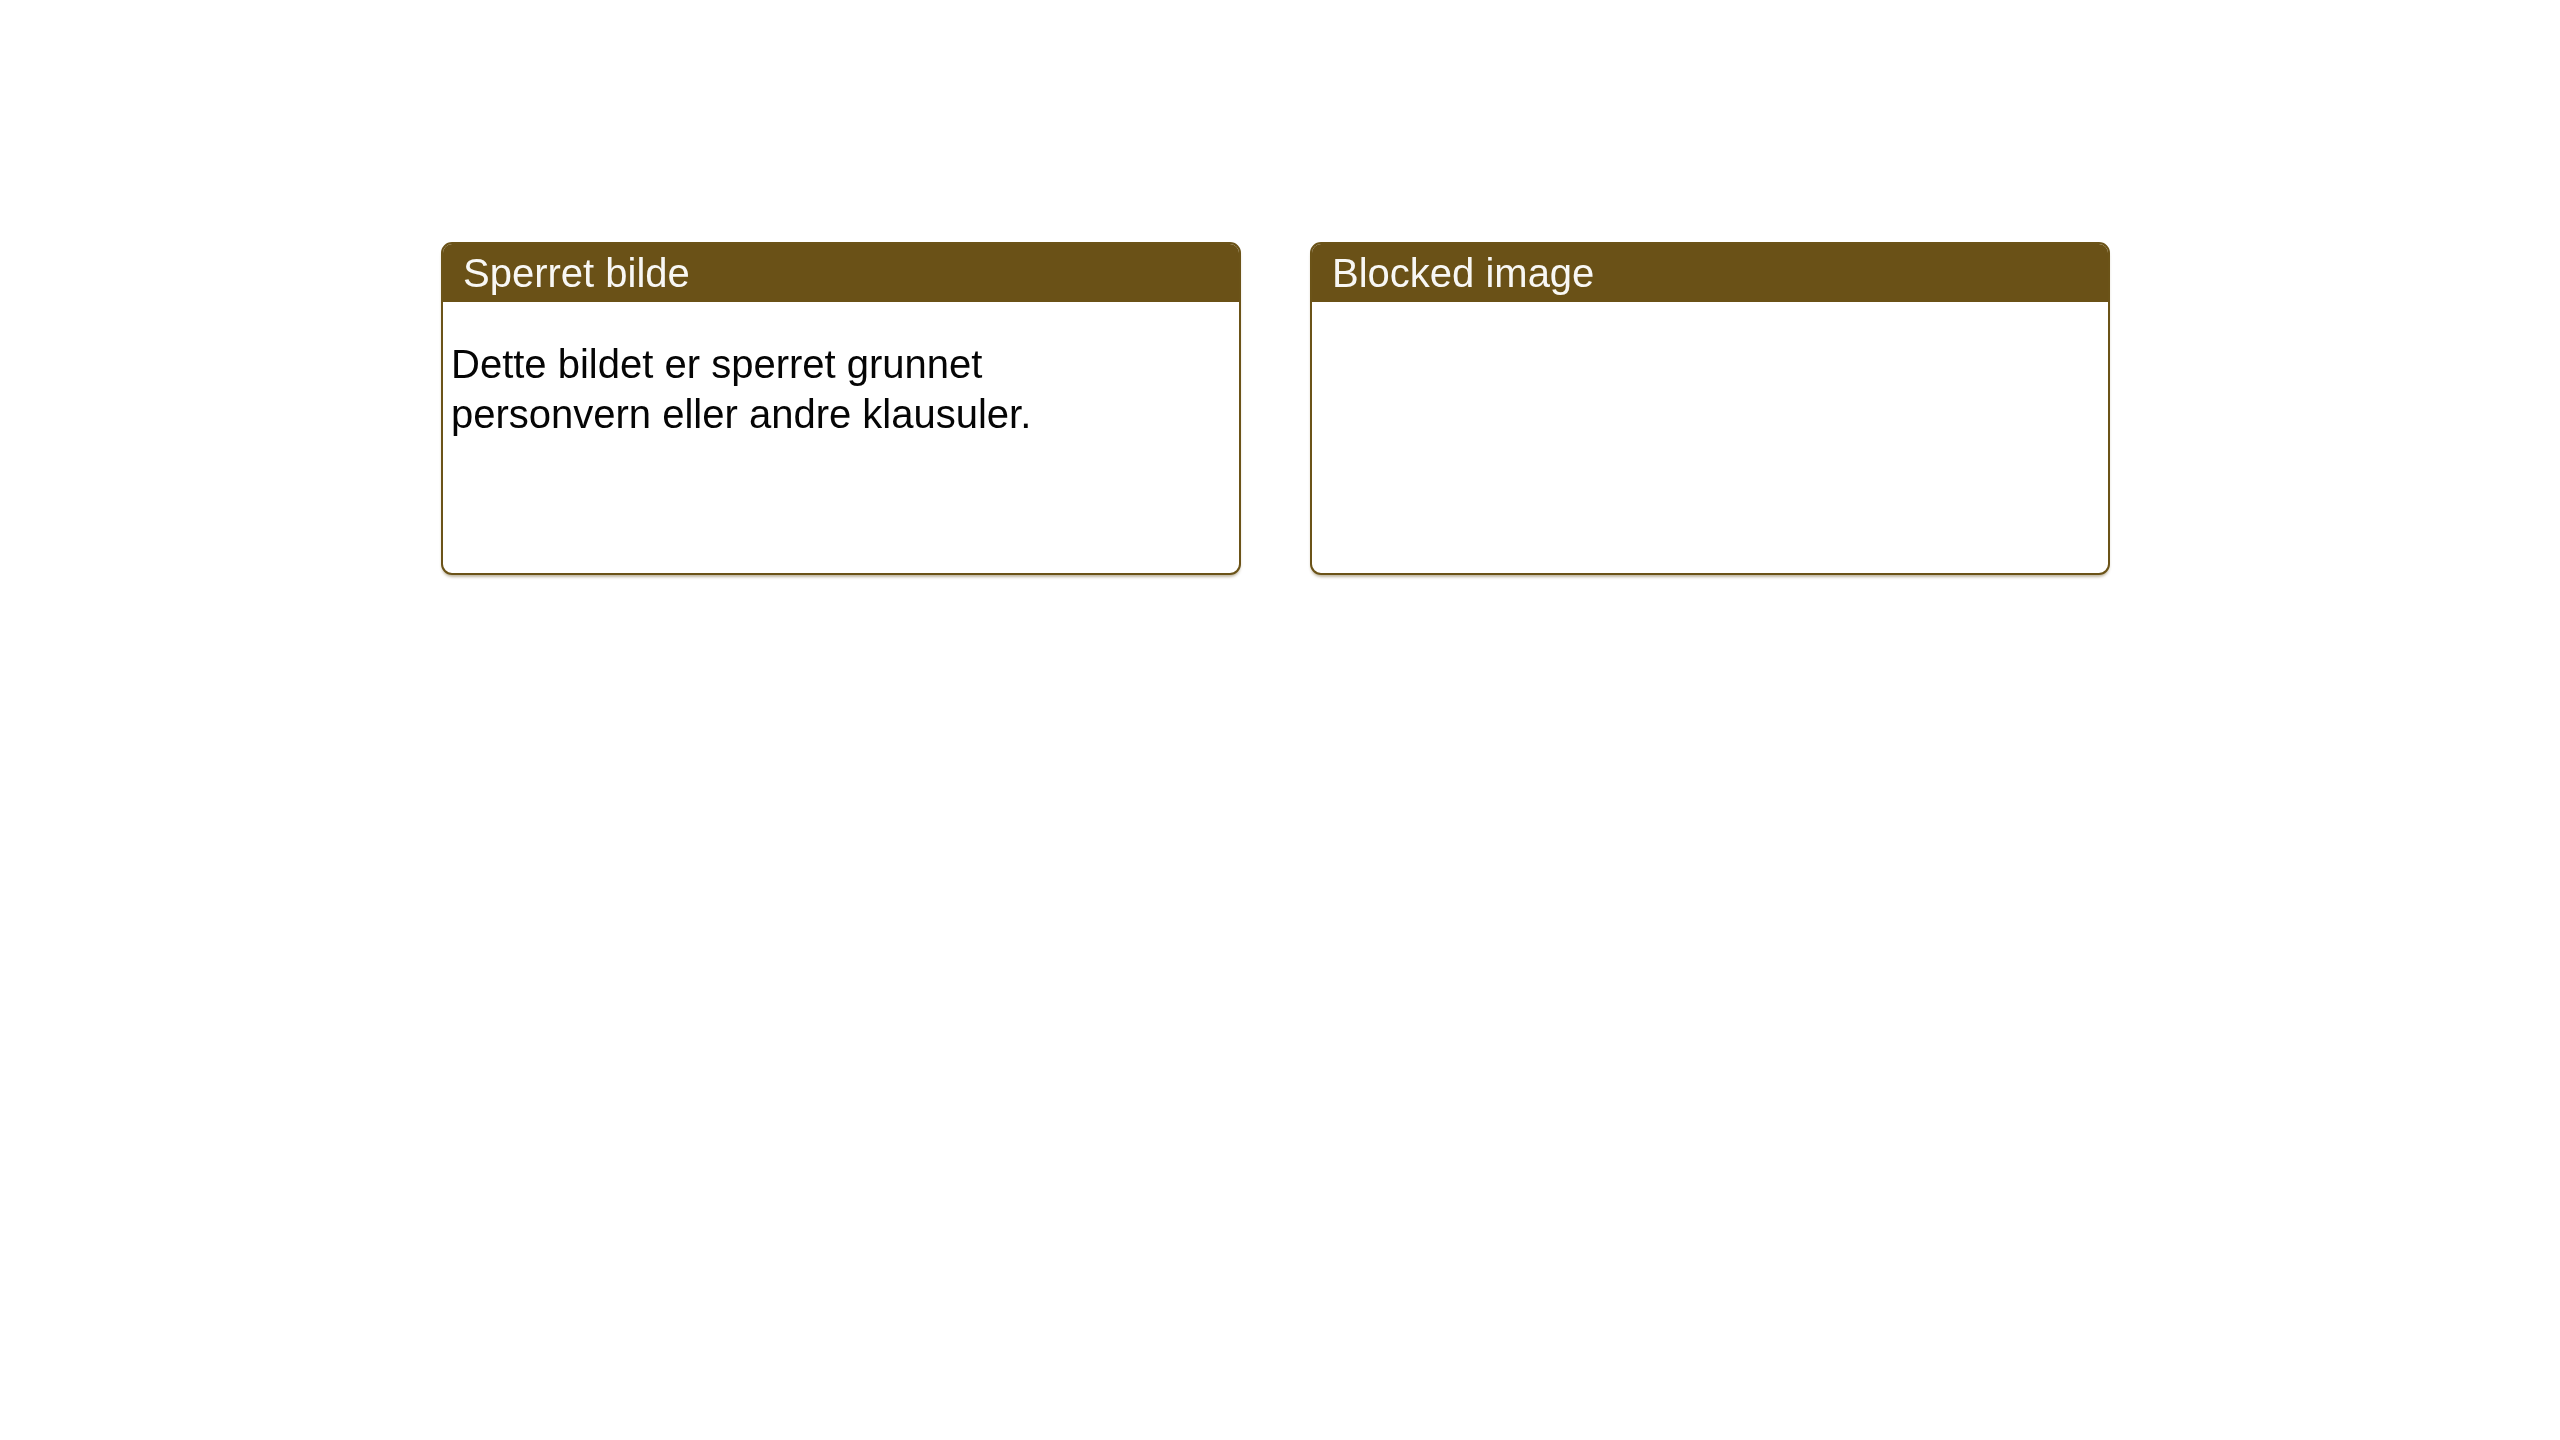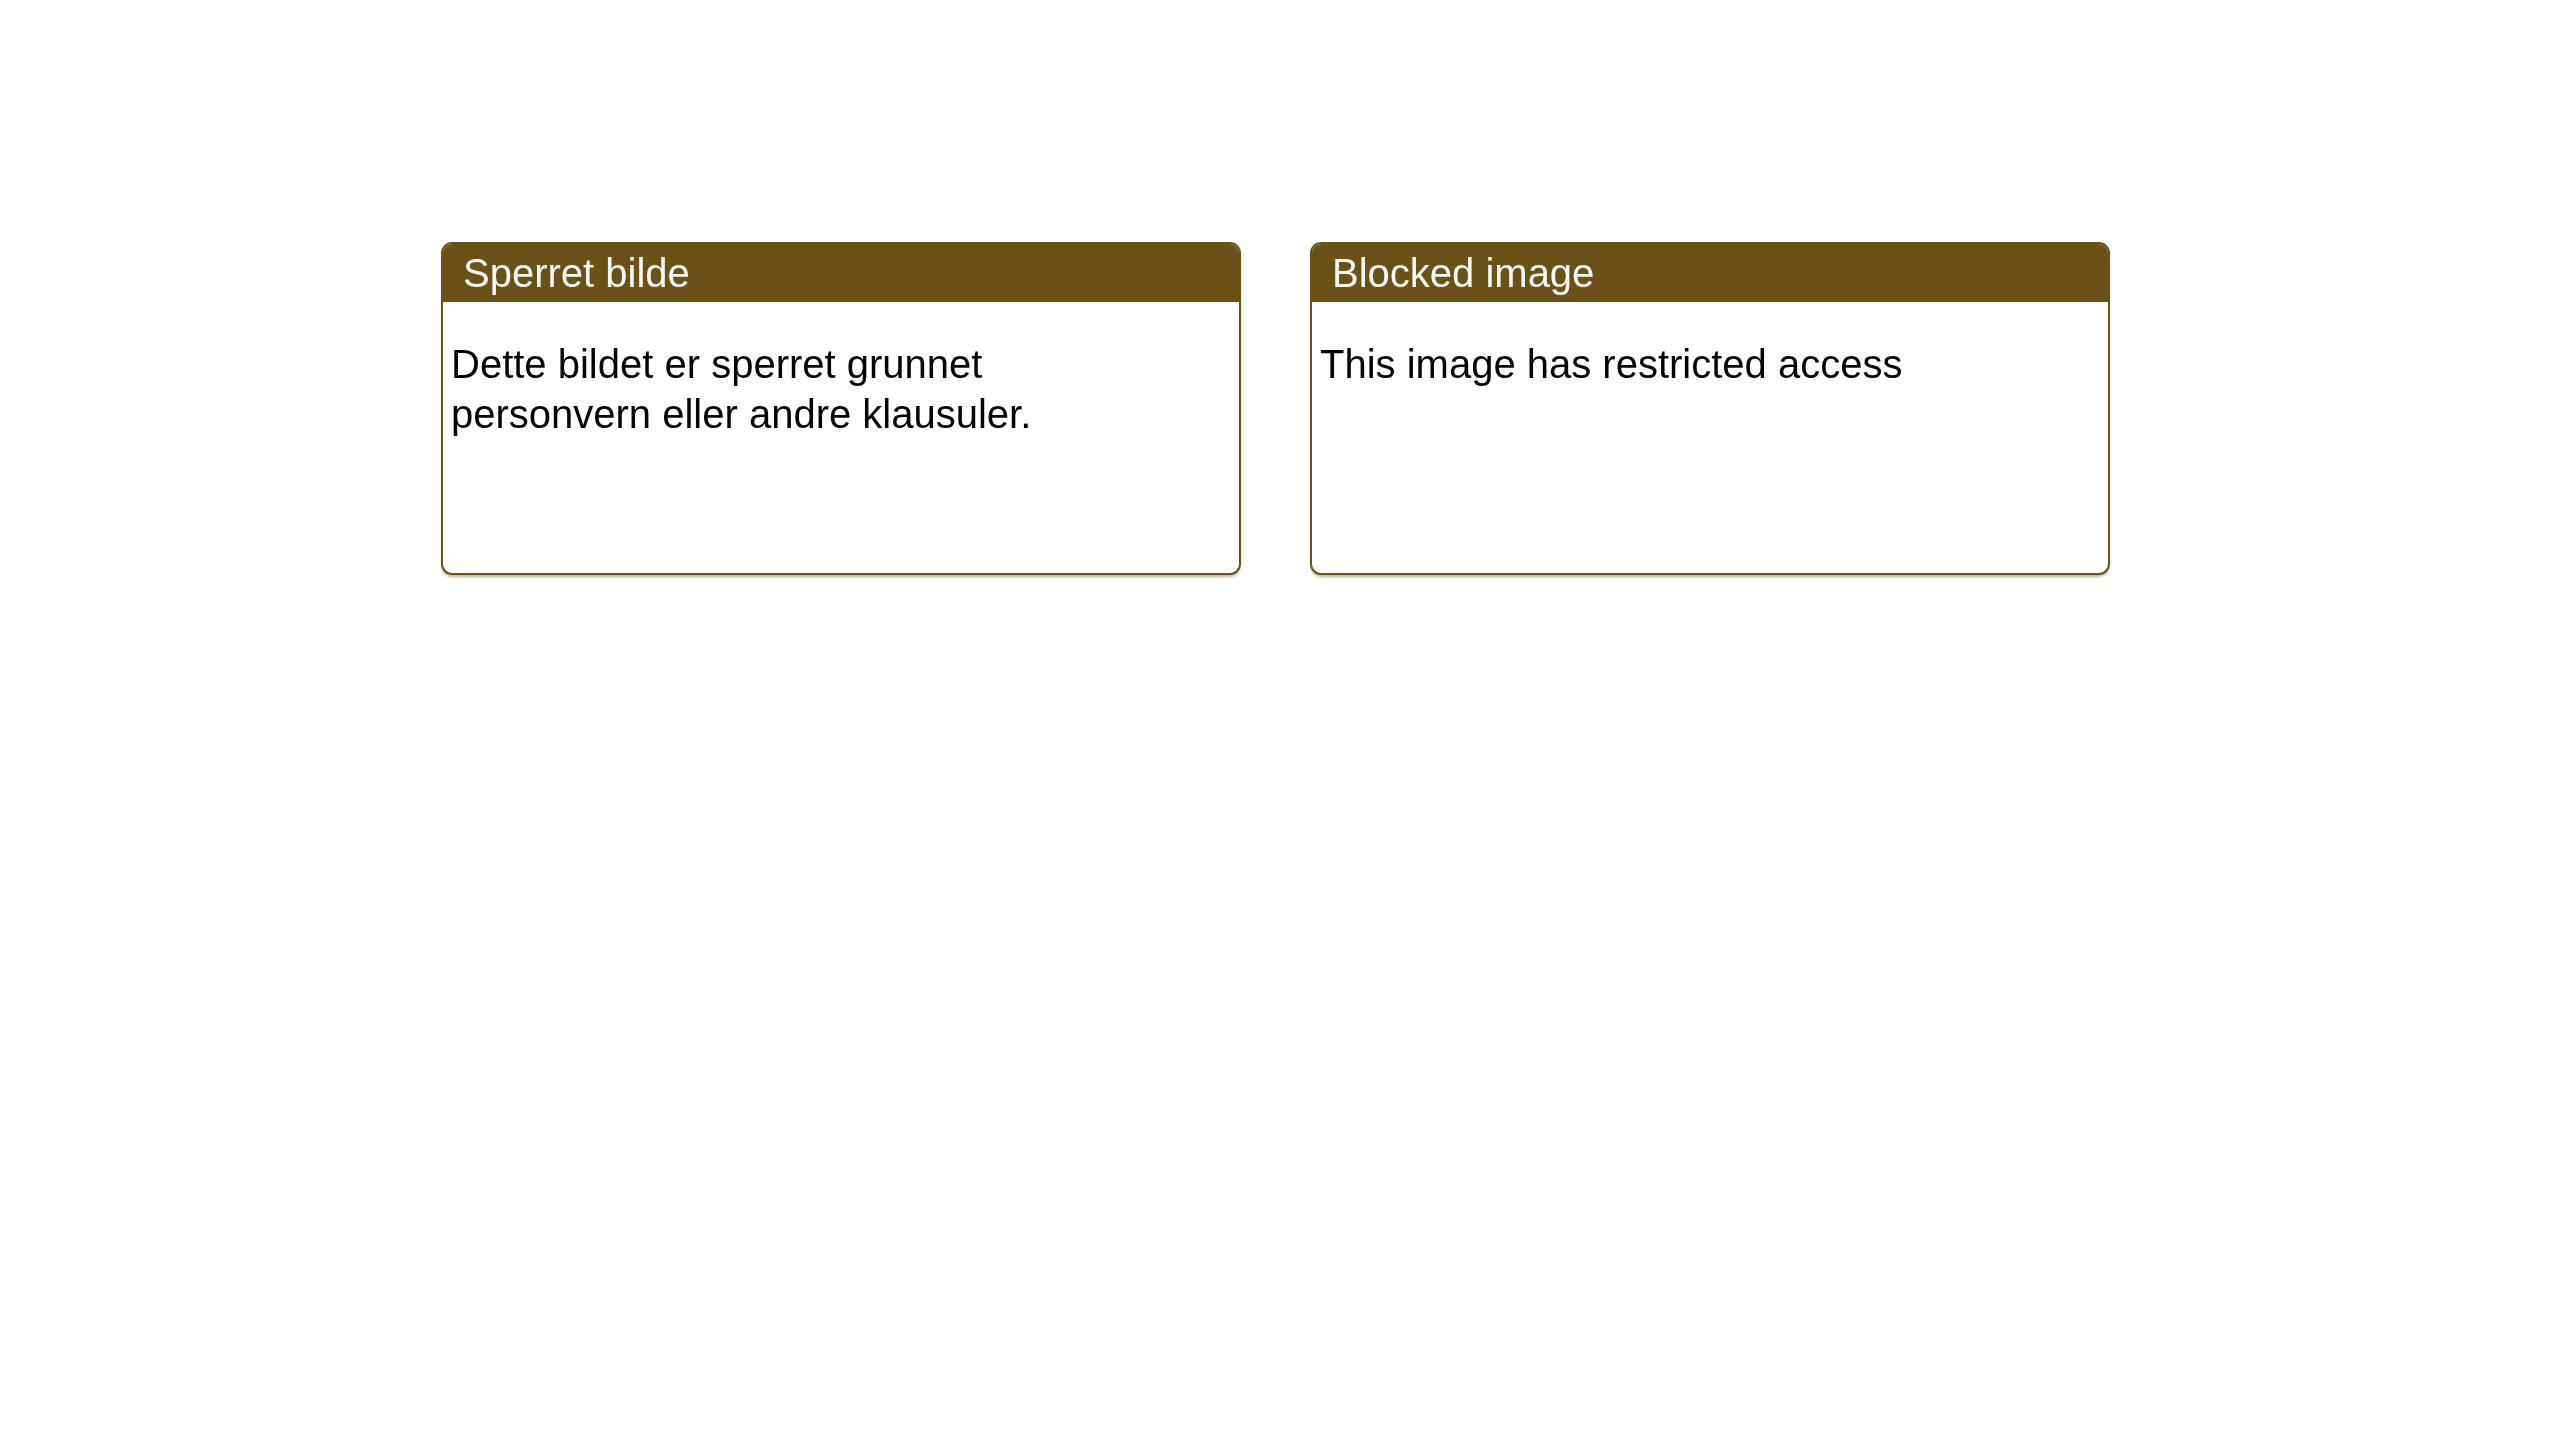"This image has restricted access" div.notice-card__line { html: <div>This image has restricted access</div> -> none }
